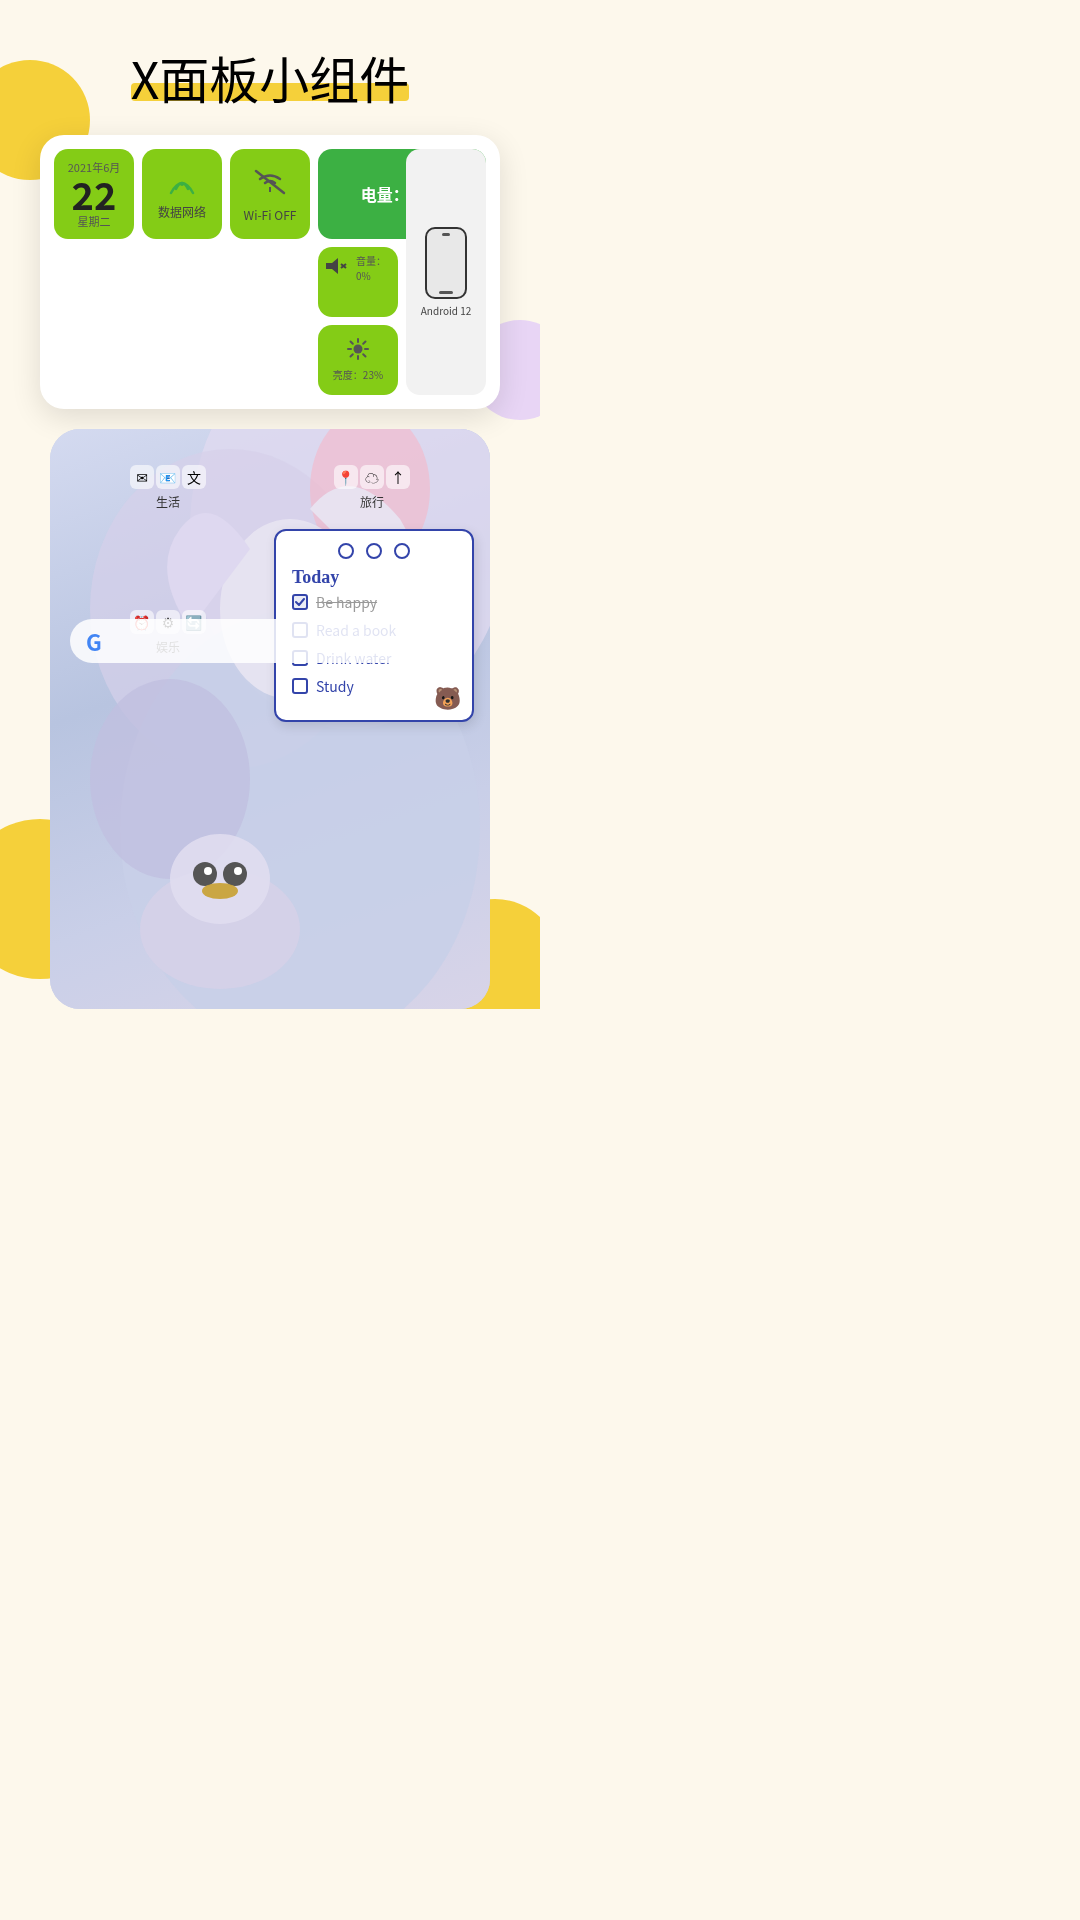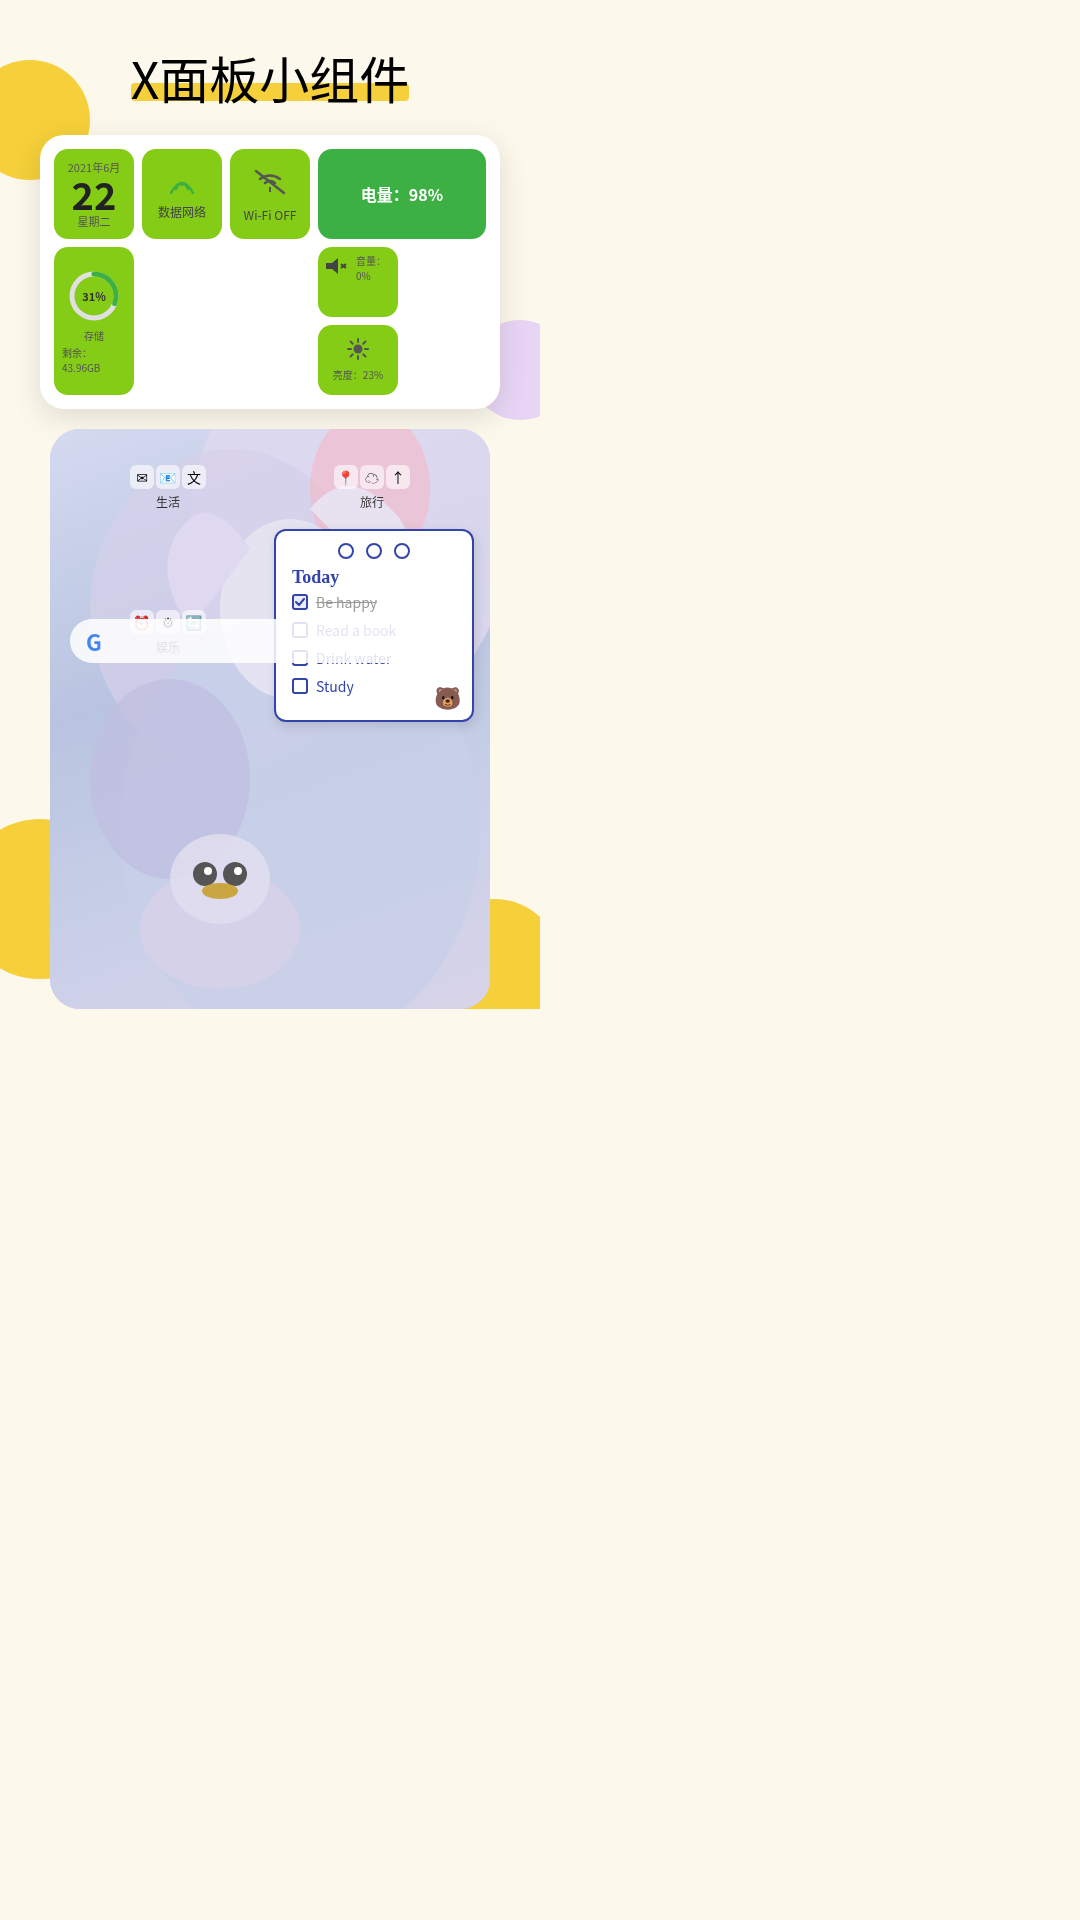"31%" div.widget-cell { html: <div> <div> <svg> <circle></circle> <circle></circle> </svg> <div>31%</div> </div> <div>存储</div> <div>剩余：43.96GB</div> </div> -> none }
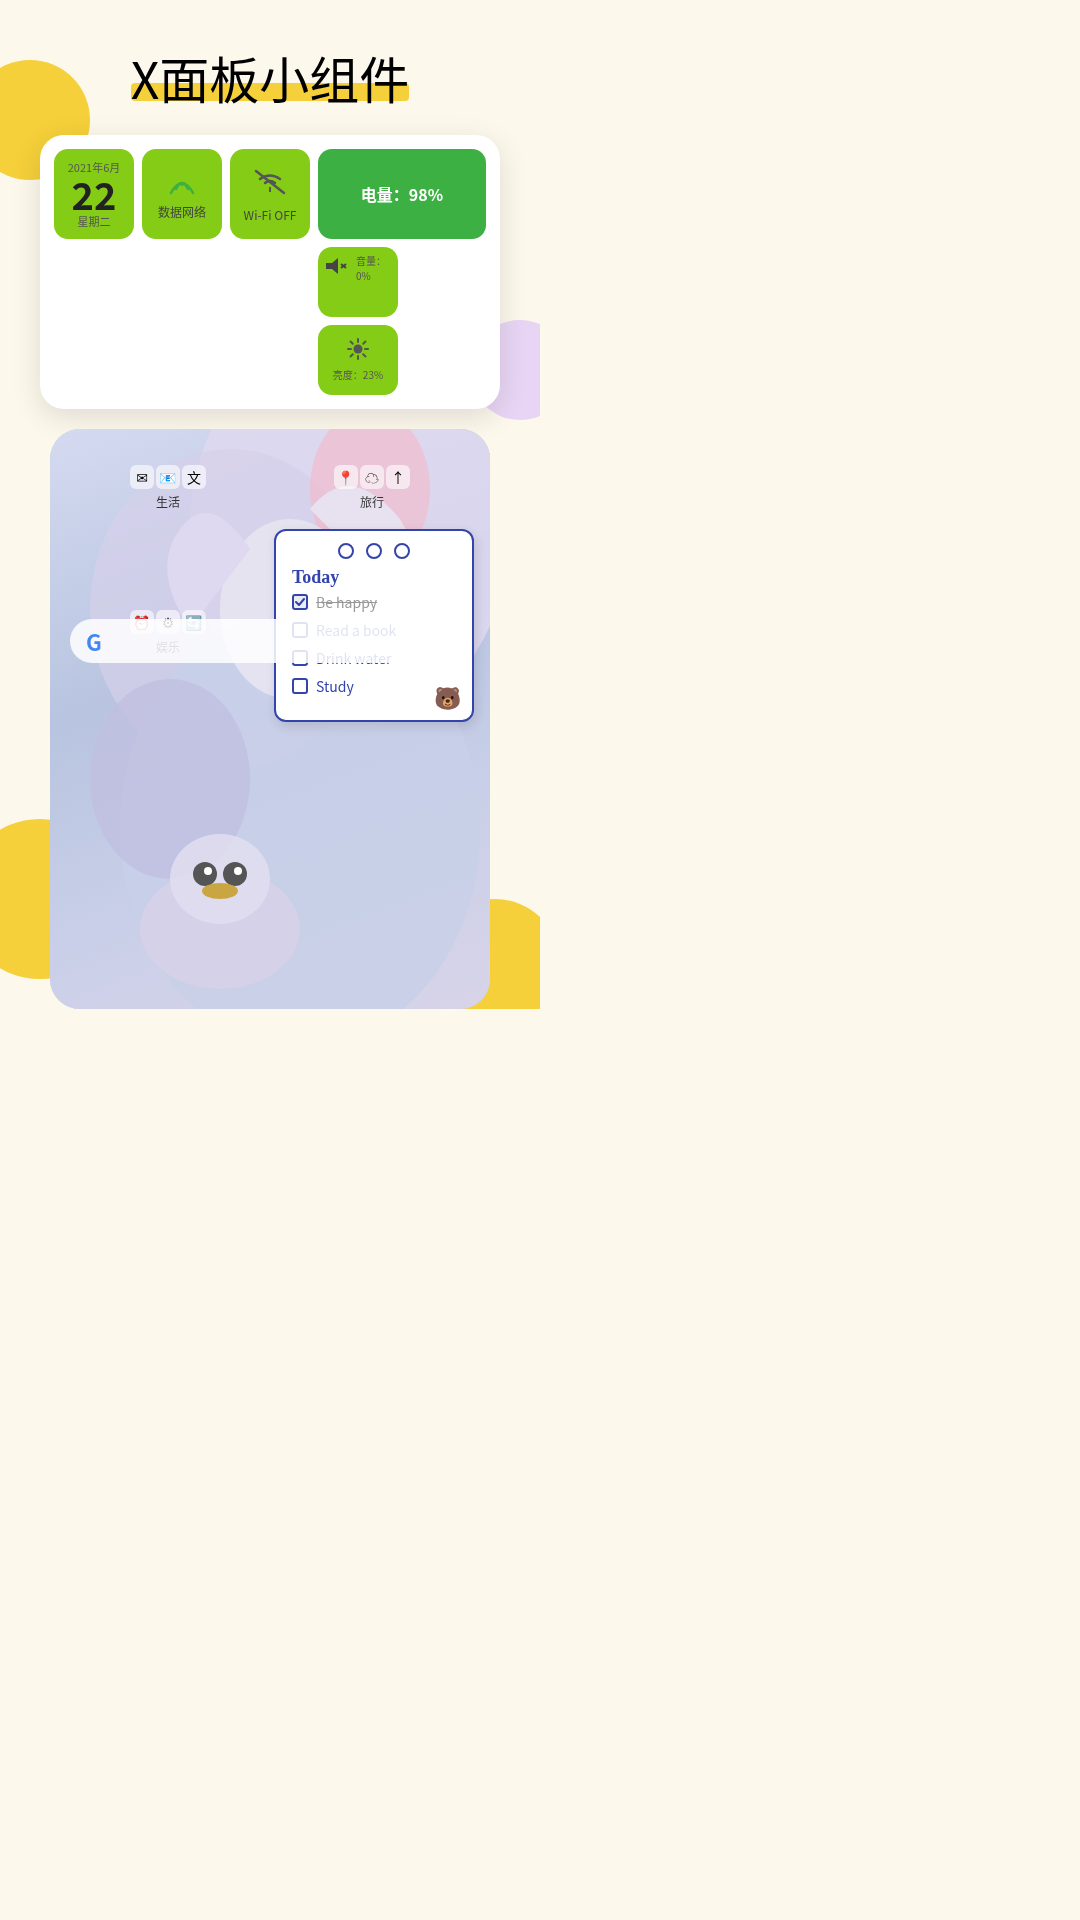"Android 12" div.widget-cell { html: none -> <div> <div></div> <div>Android 12</div> </div> }
